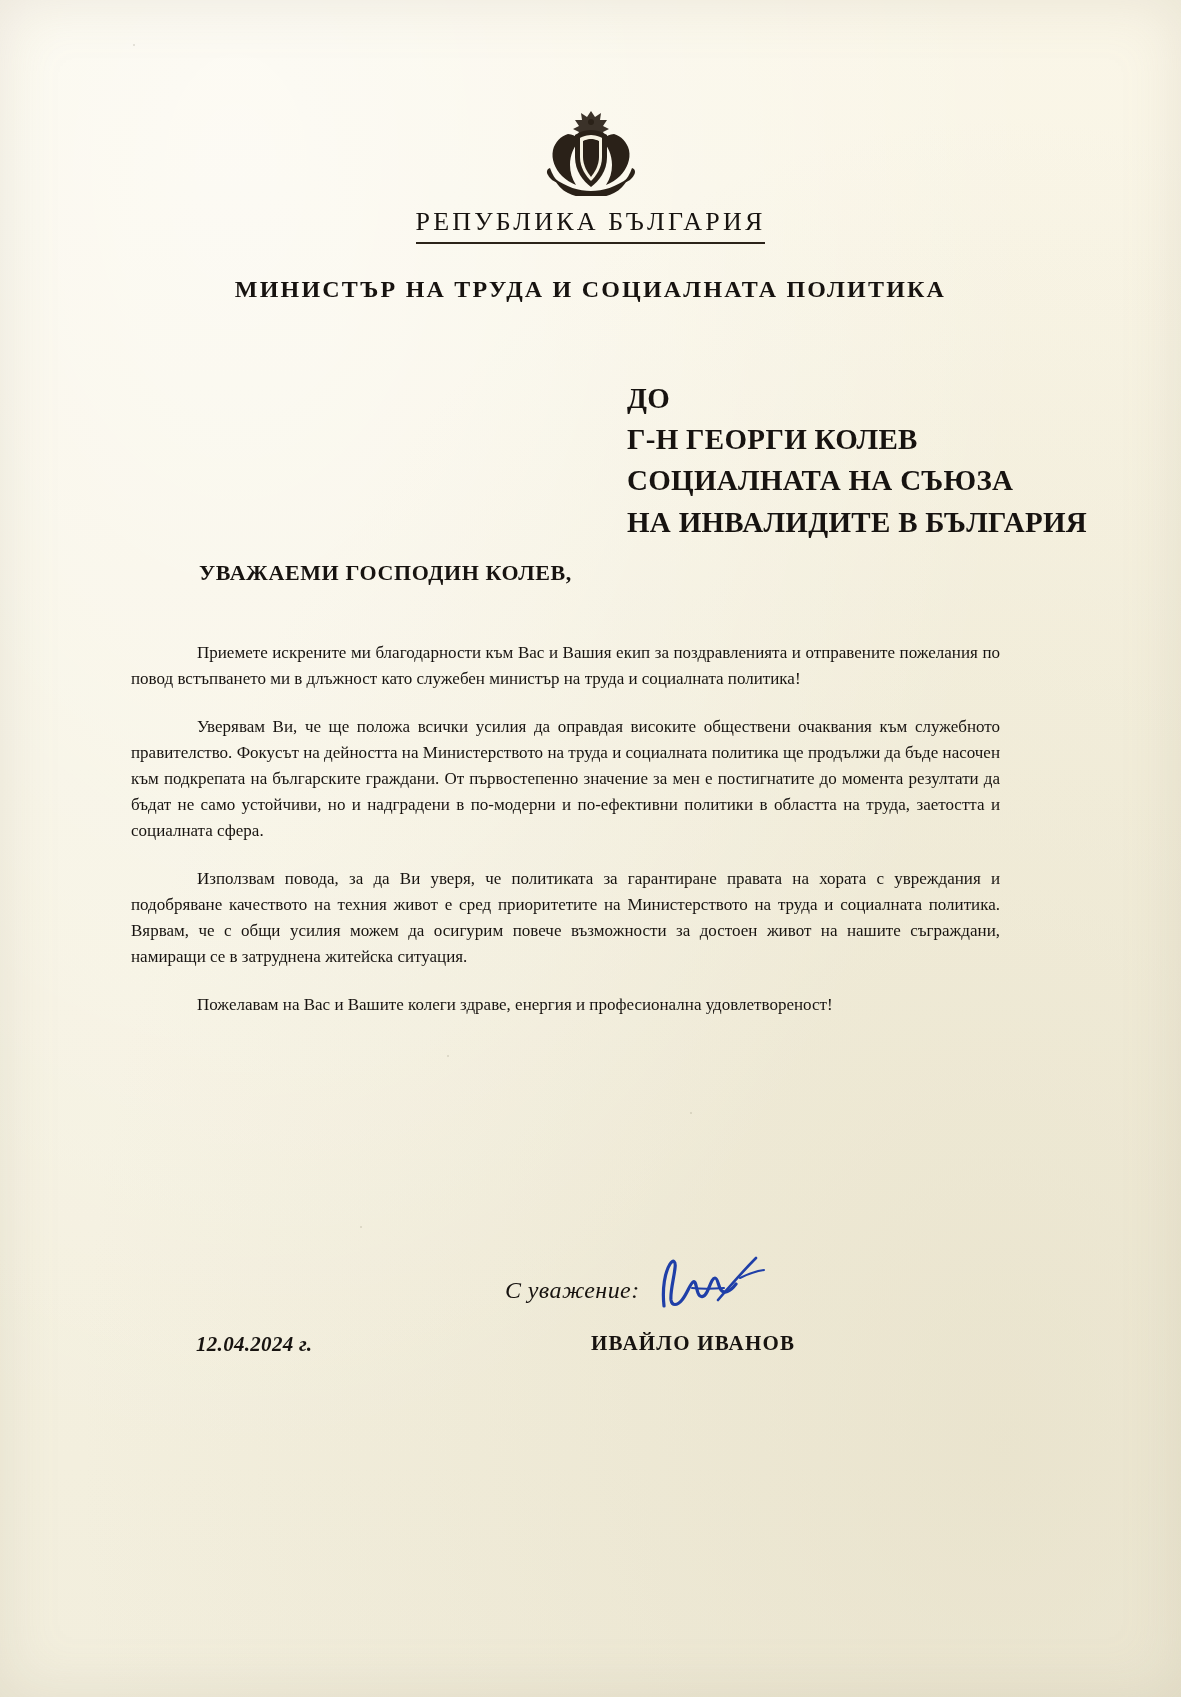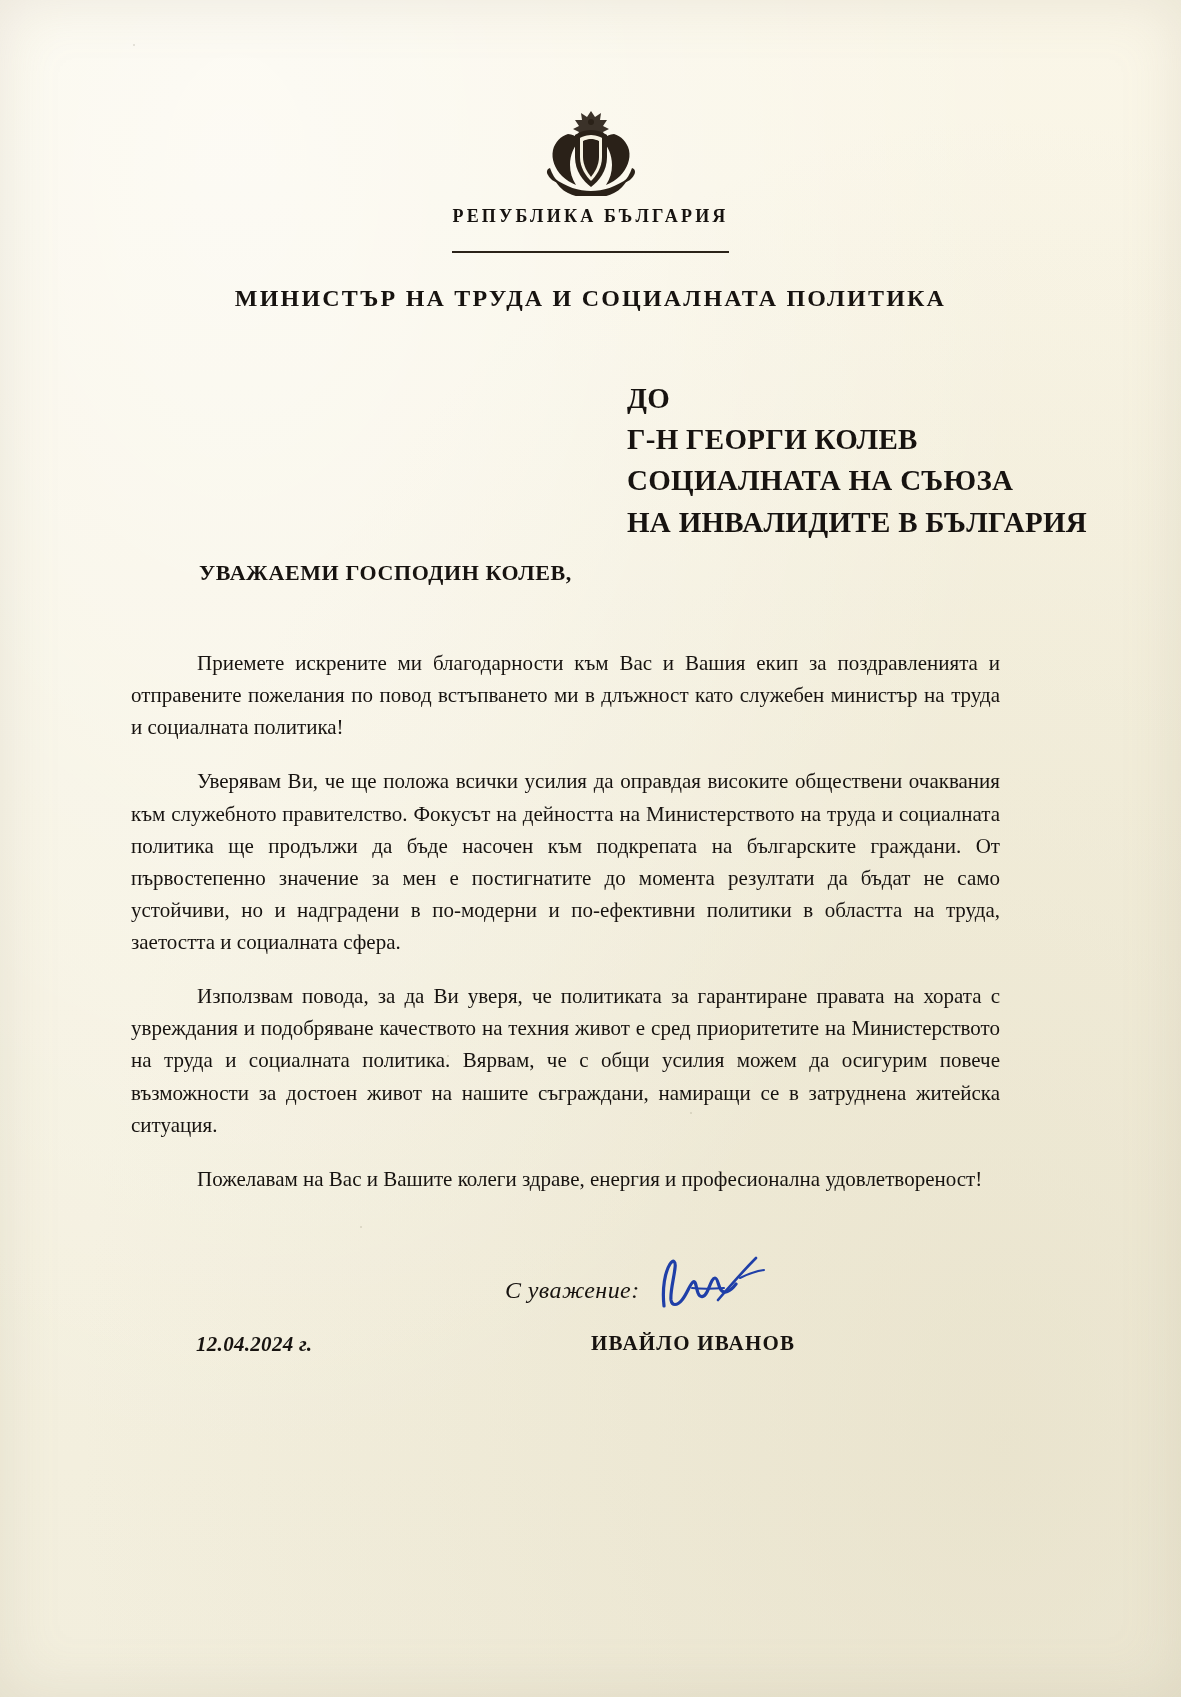"РЕПУБЛИКА БЪЛГАРИЯ" .country { font-size: 18px -> 26px; font-weight: bold -> normal; padding-bottom: 23px -> 5px }
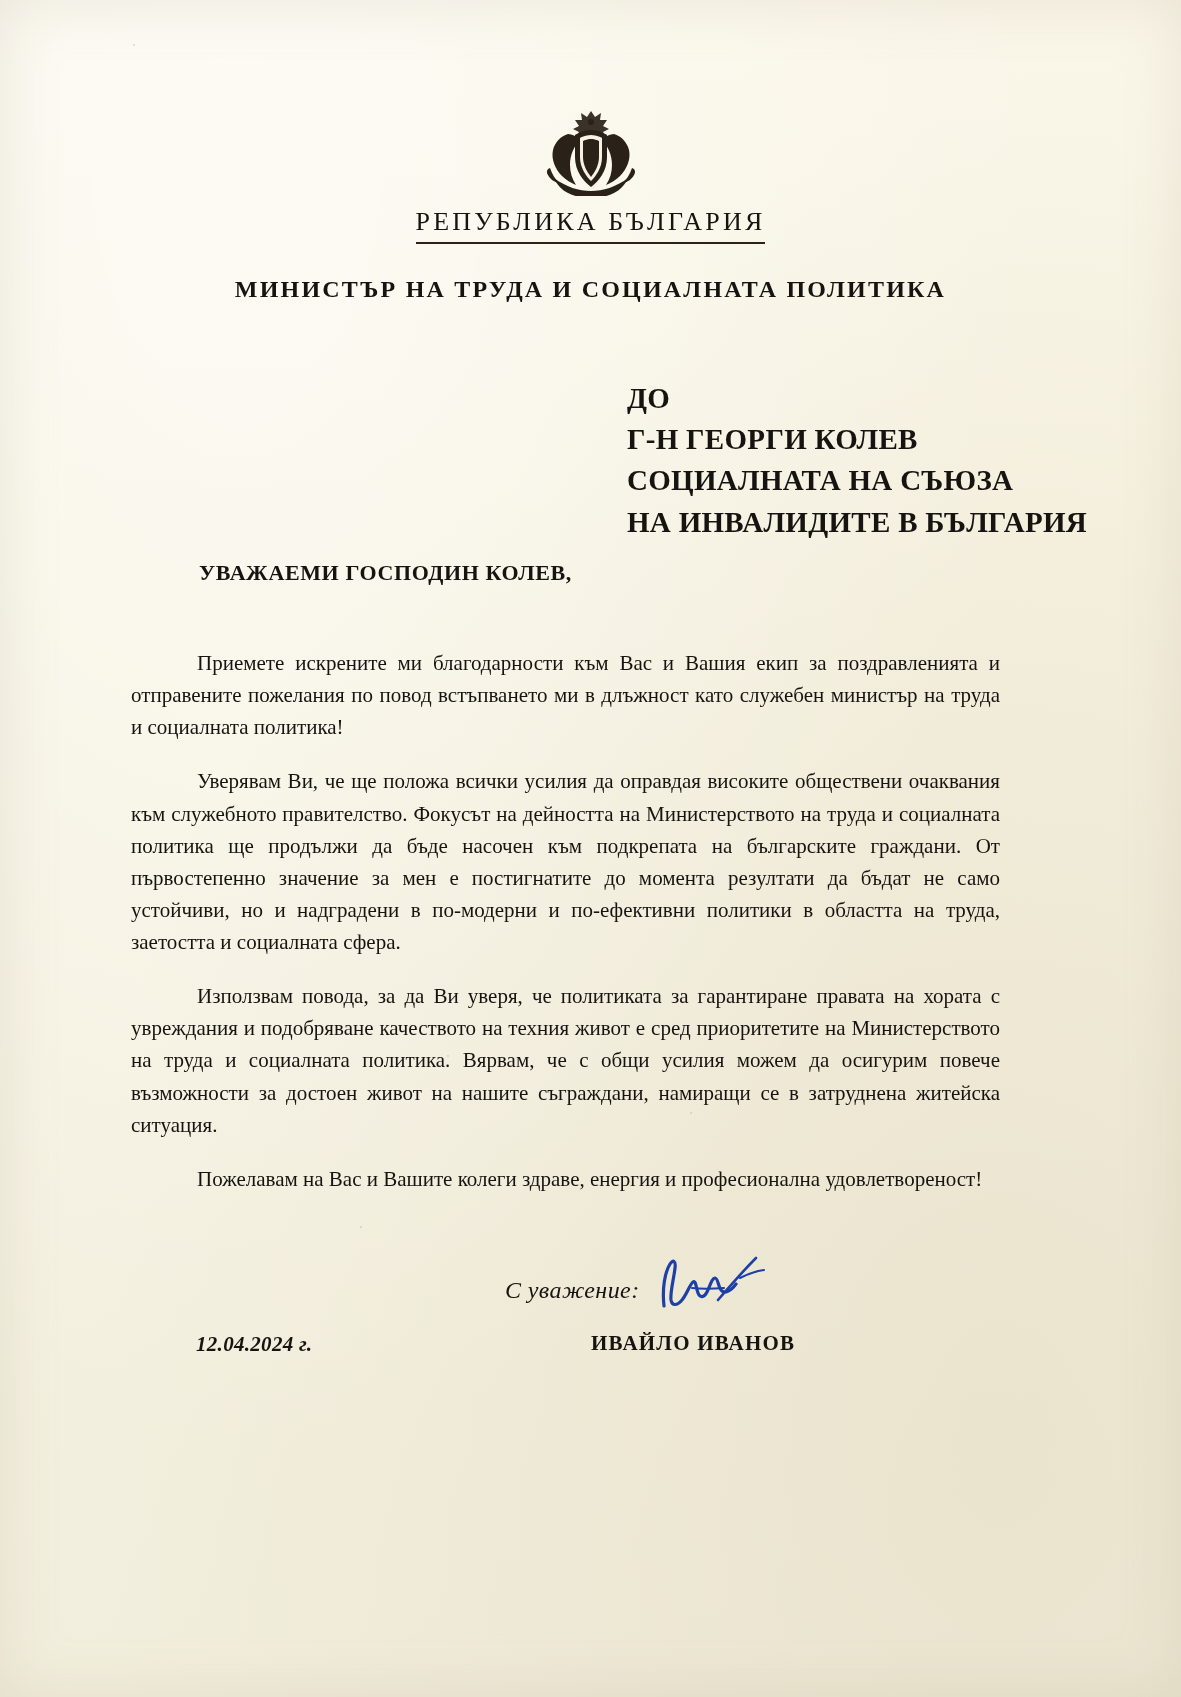"Приемете искрените ми благодарности към" .body p { font-size: 21px -> 17px; margin: 7px 0 22px 0 -> 0 0 22px 0 }
